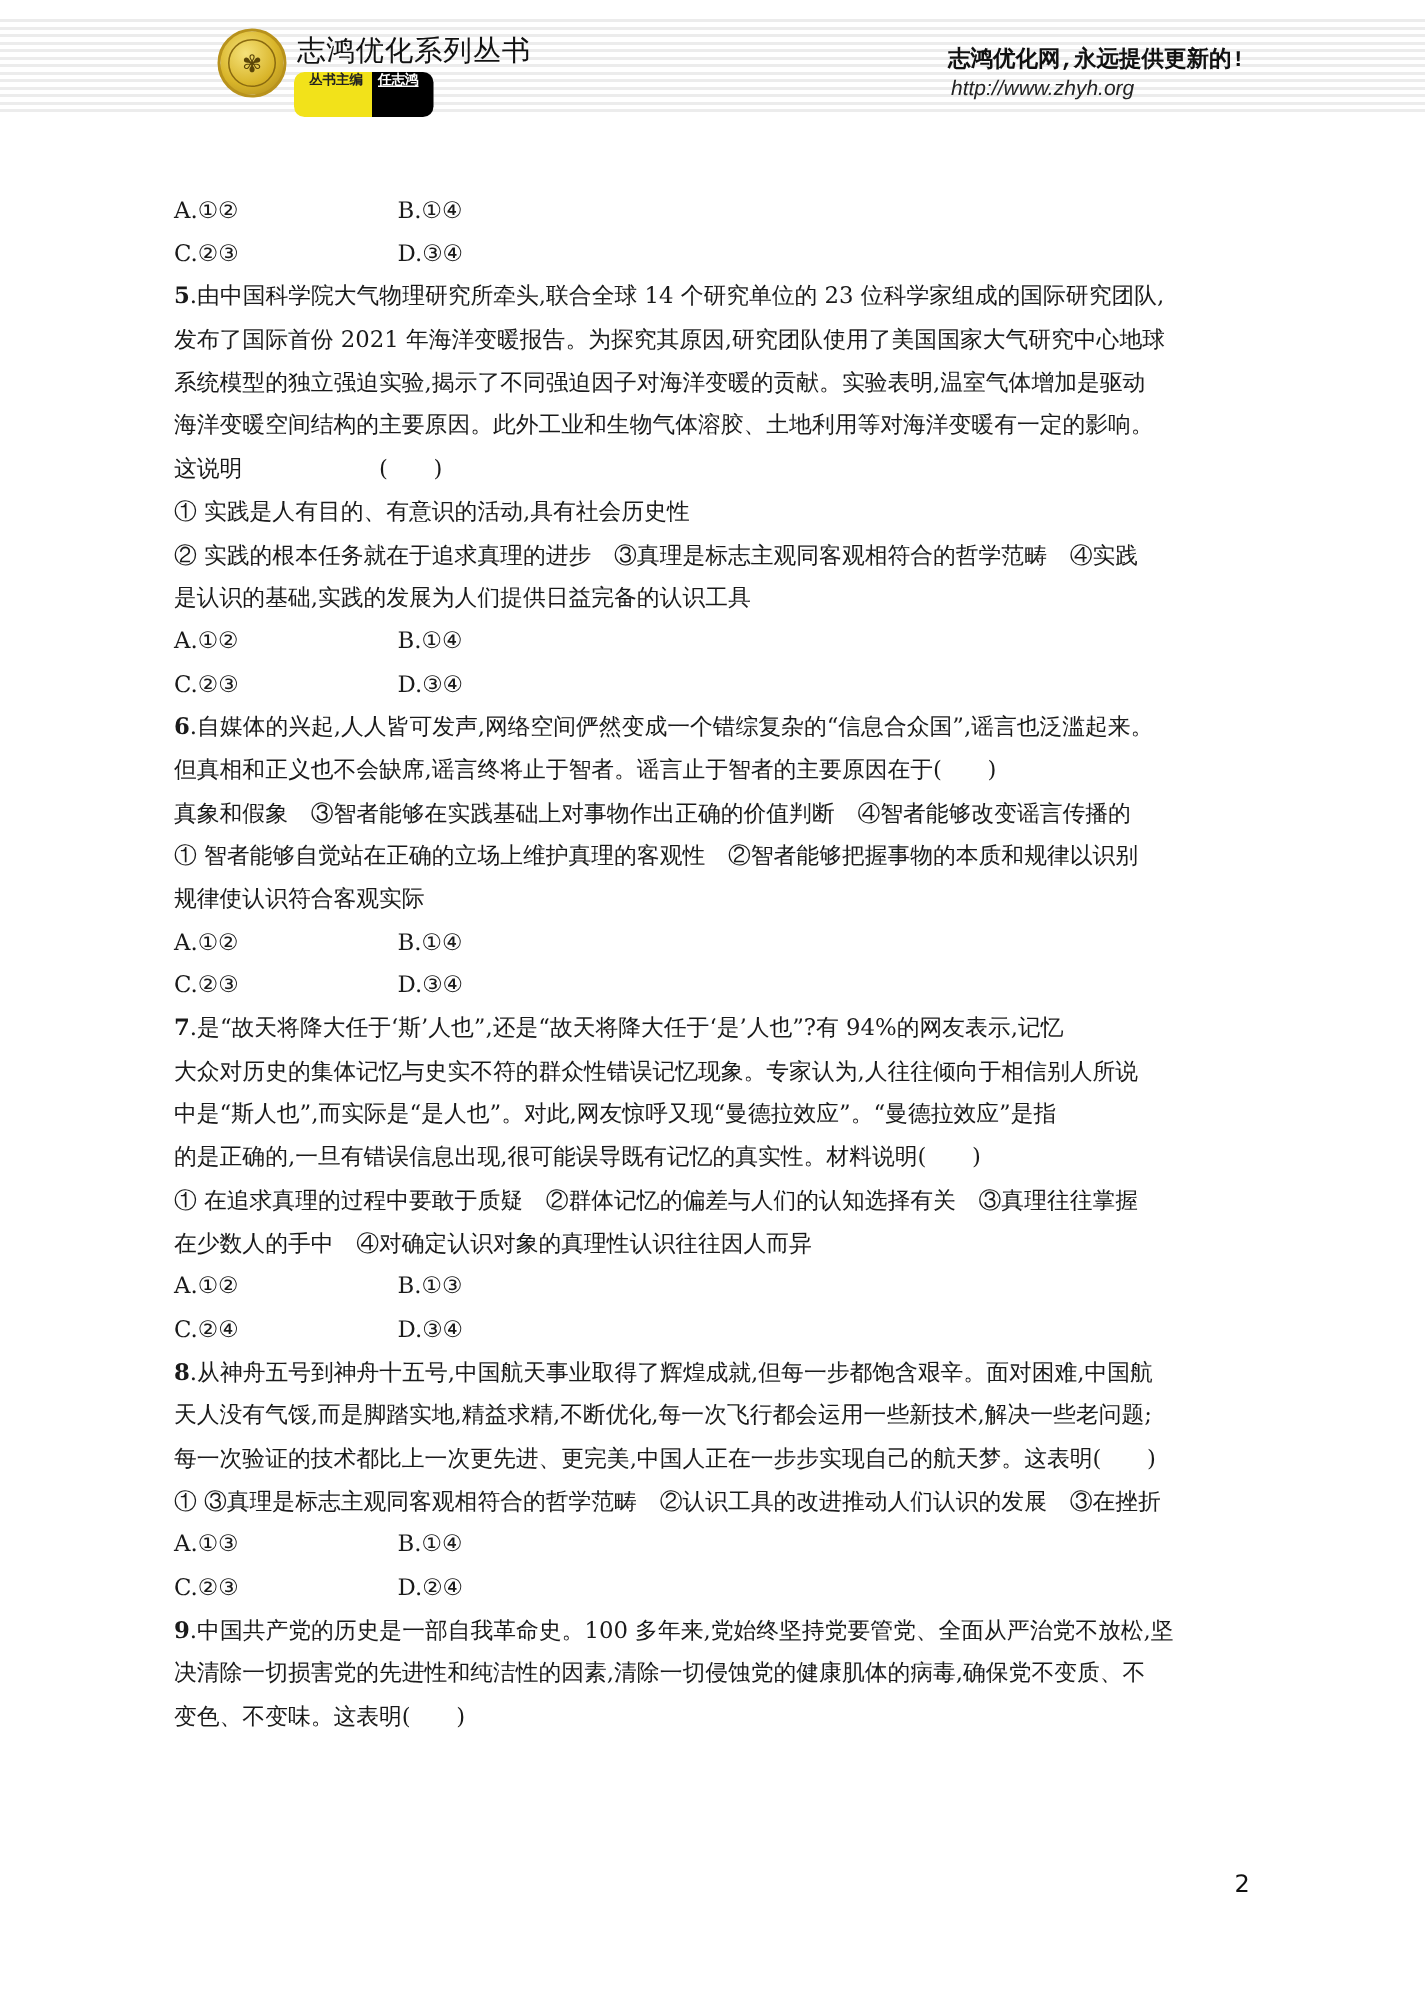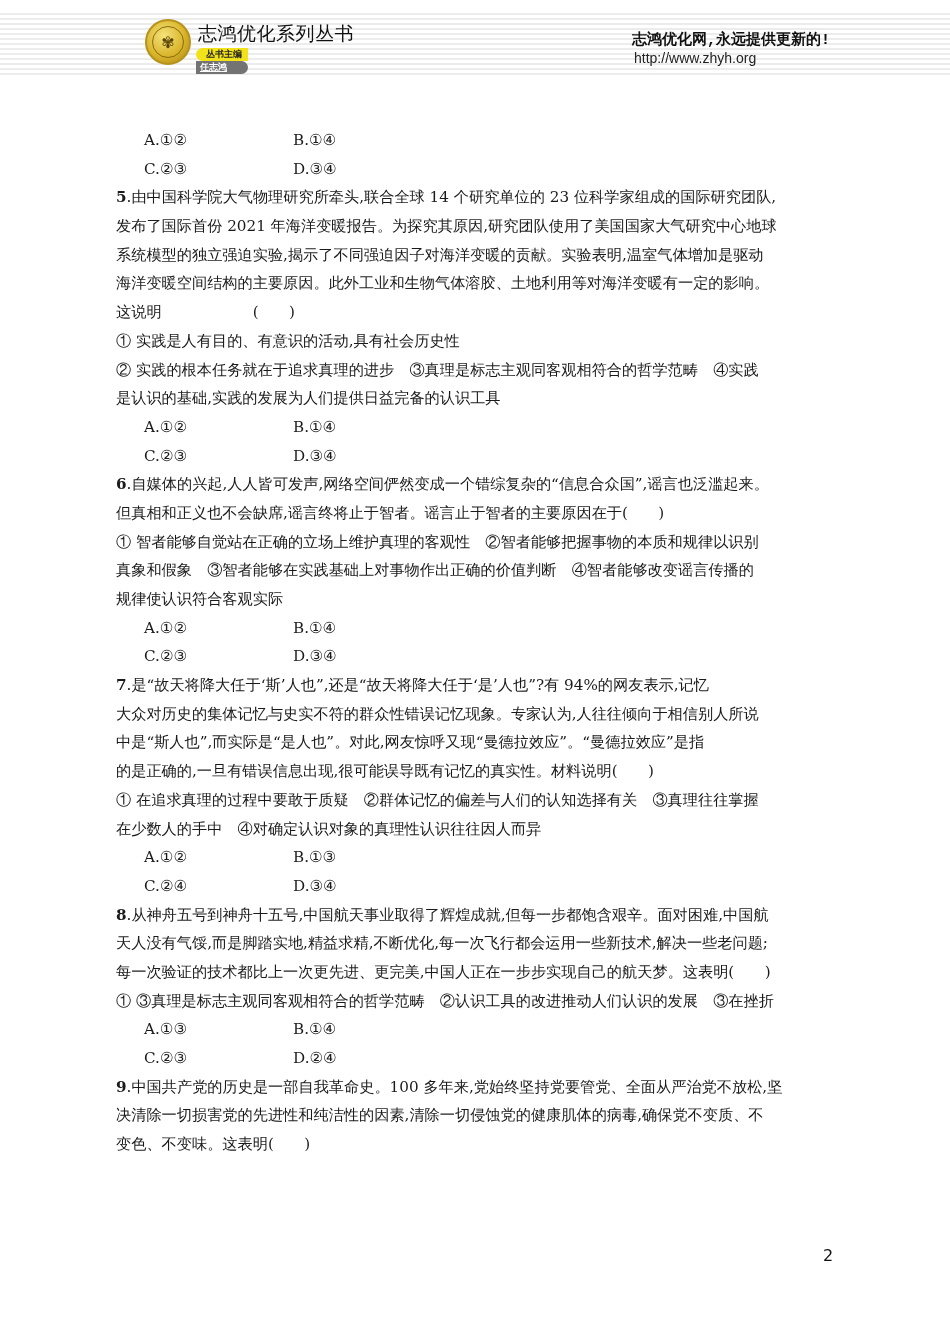"丛书主编" .editor-tag { flex-direction: column -> none }
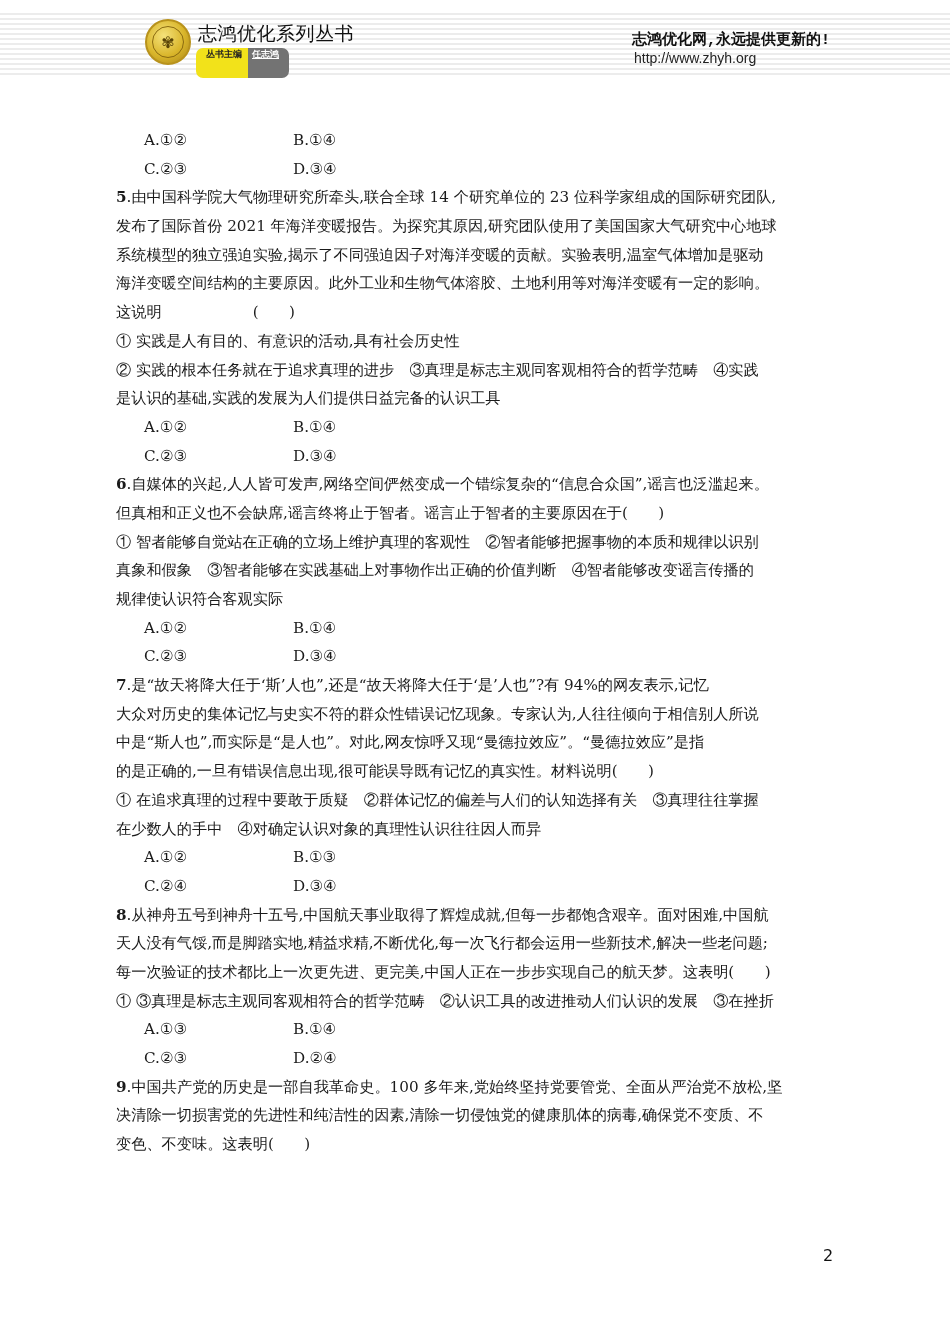"任志鸿" .editor-name { background: #737373 -> #000000 }
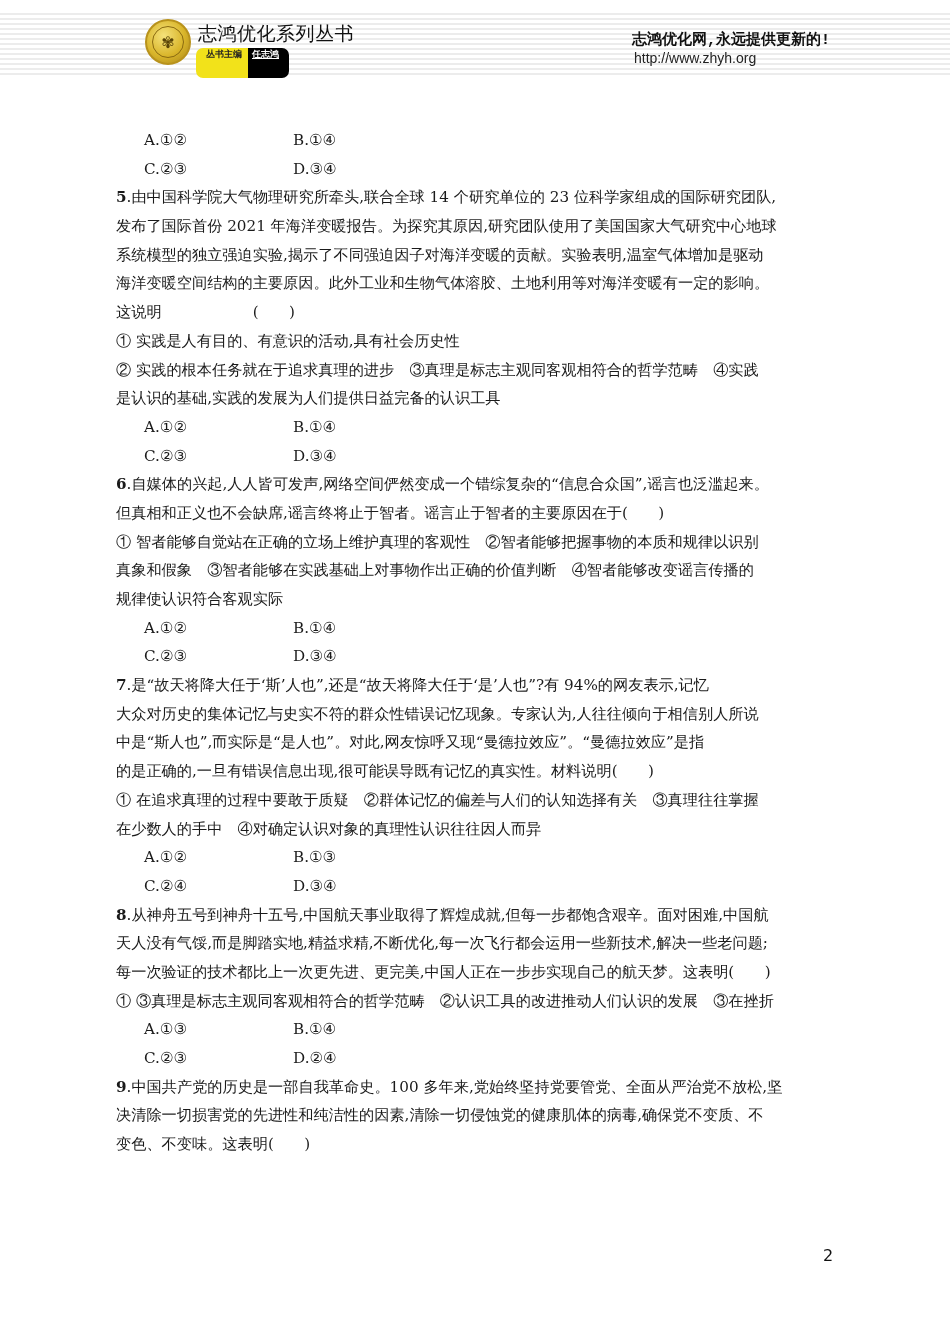"http://www.zhyh.org" .site-url { font-style: none -> italic }
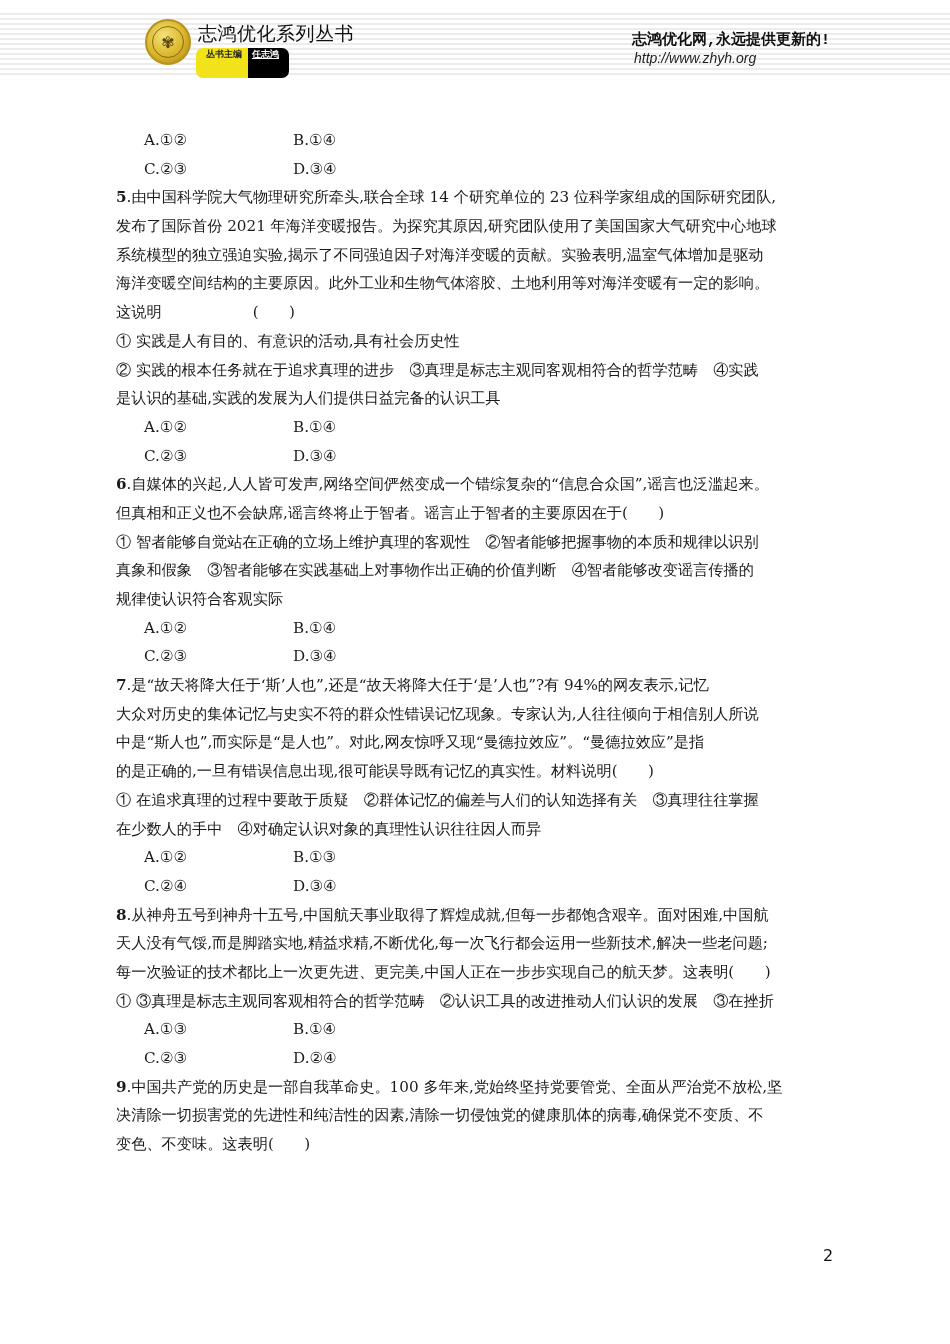"A.①②" .opt-row { margin-left: 28px -> none }
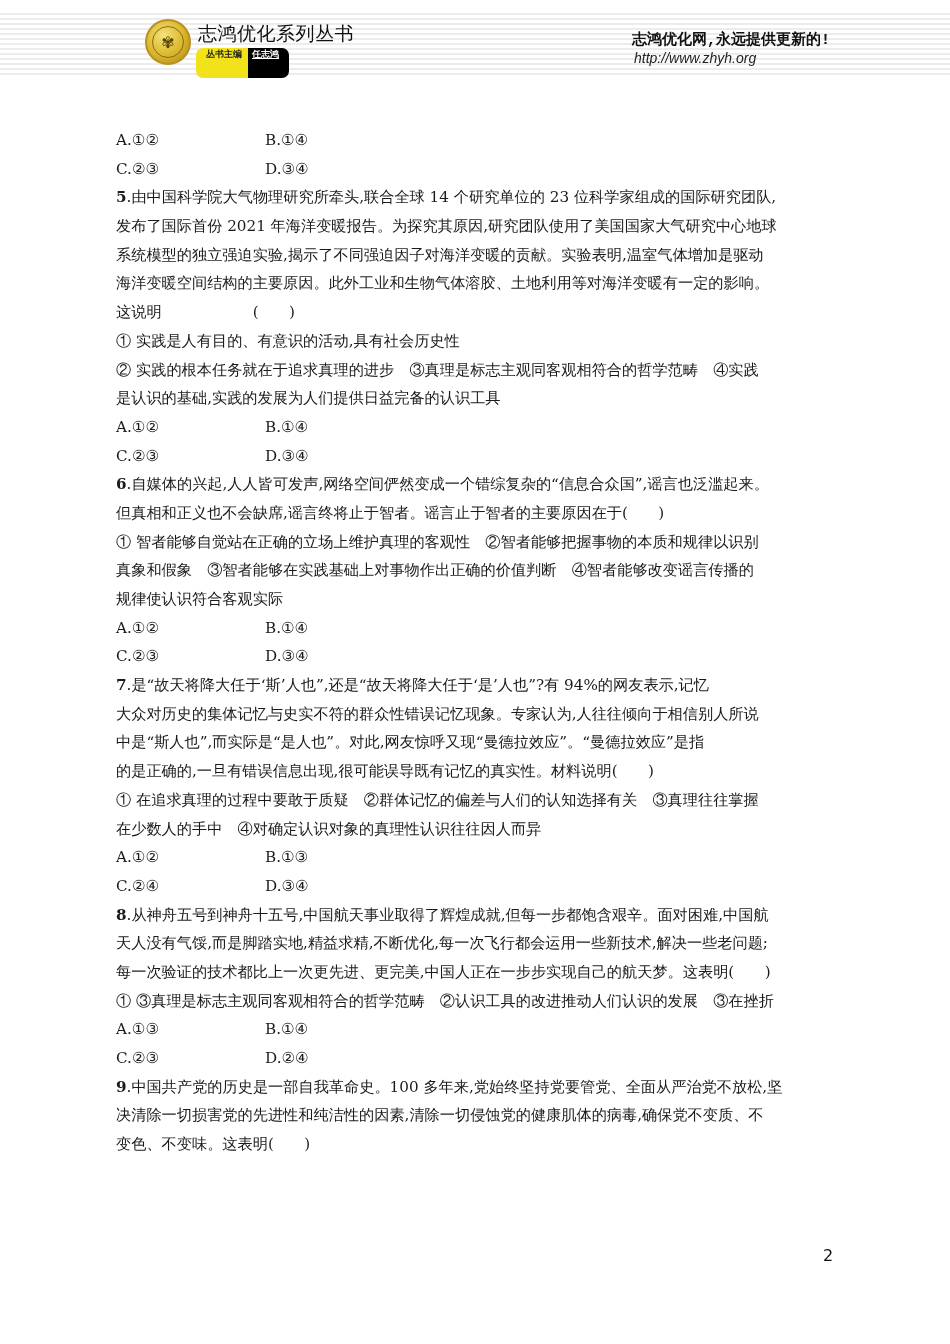"① 智者能够自觉站在正确的立场上维护真理的客观性" div.line { order: before "真象和假象 ③智者能够在实践基础上对事物作出正确的价值判断" -> after "真象和假象 ③智者能够在实践基础上对事物作出正确的价值判断" }
